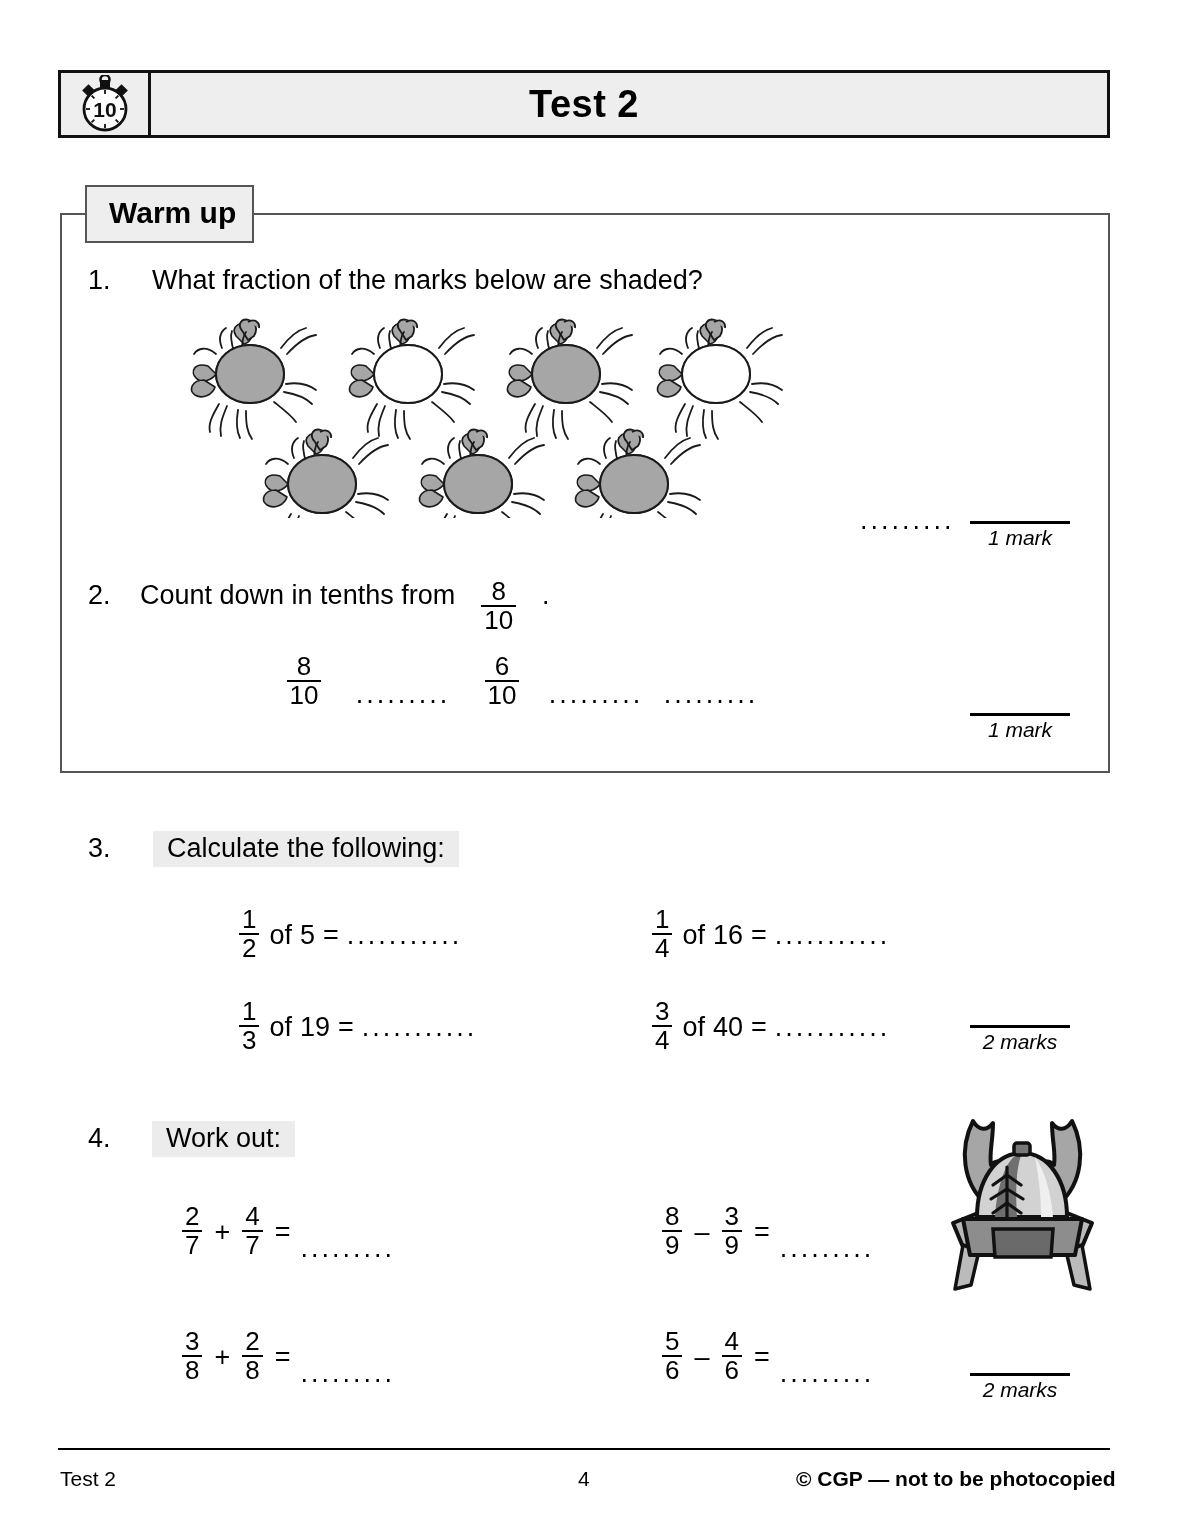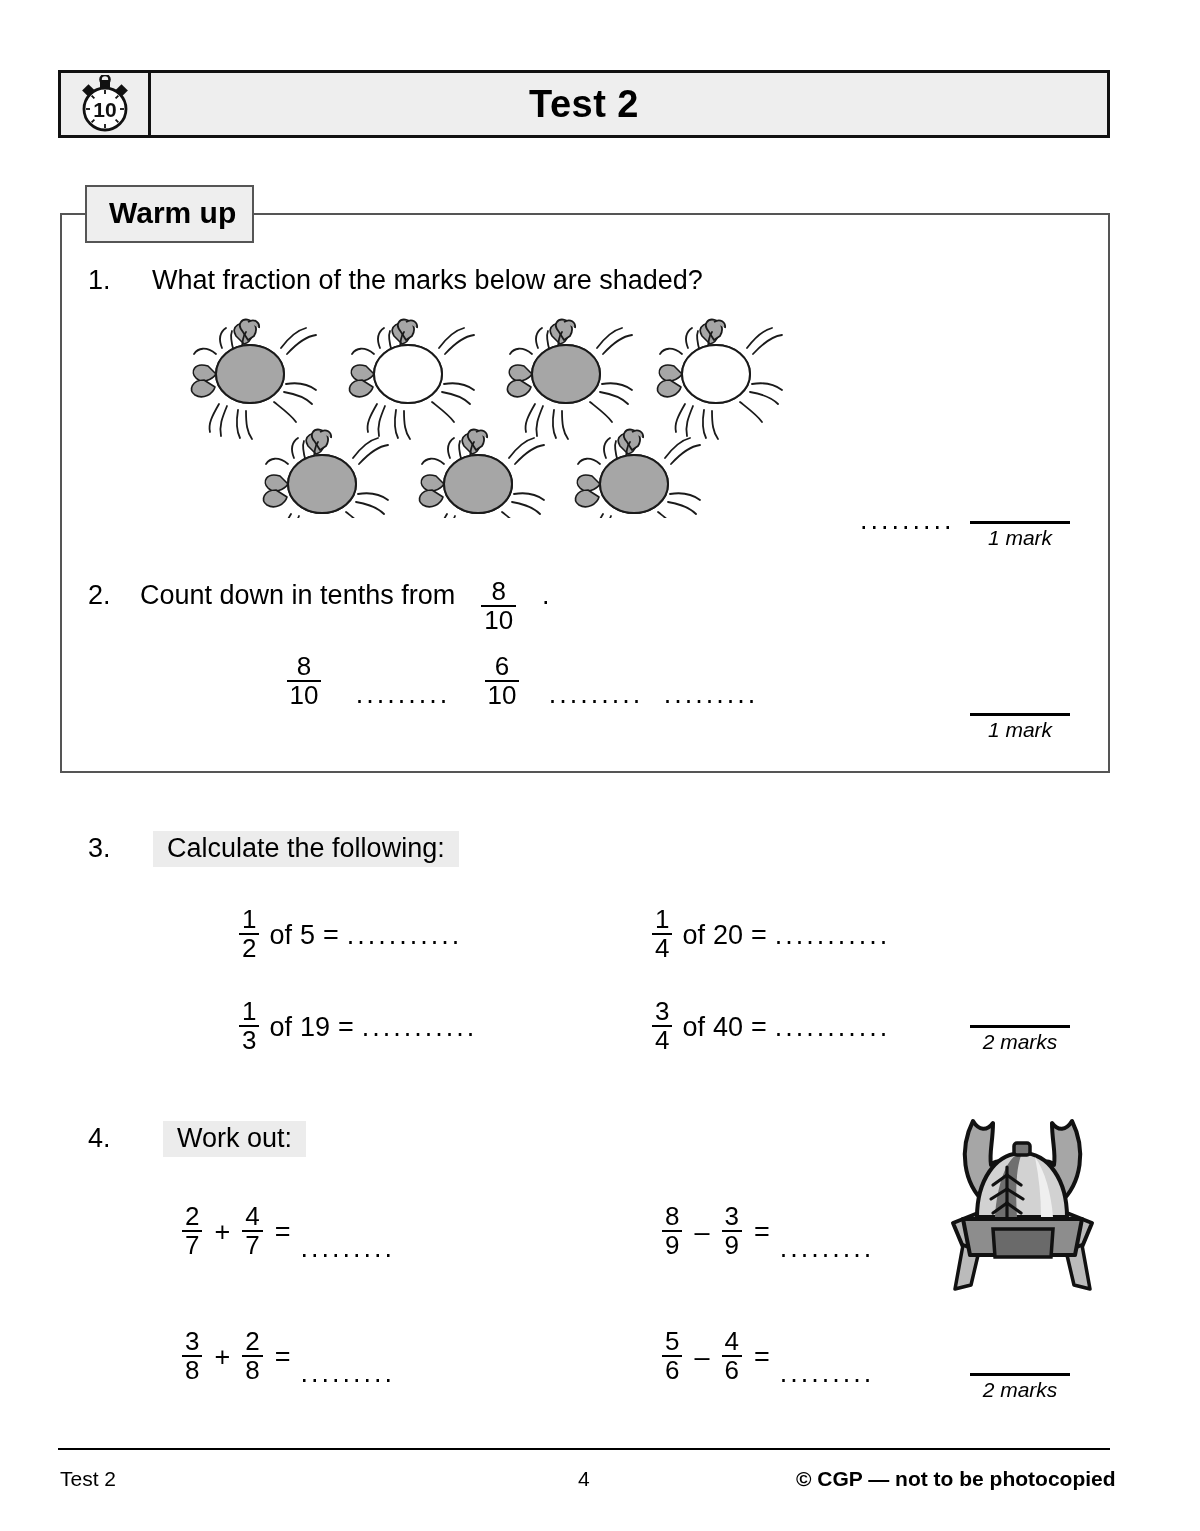"20" span { text: 20 -> 16 }
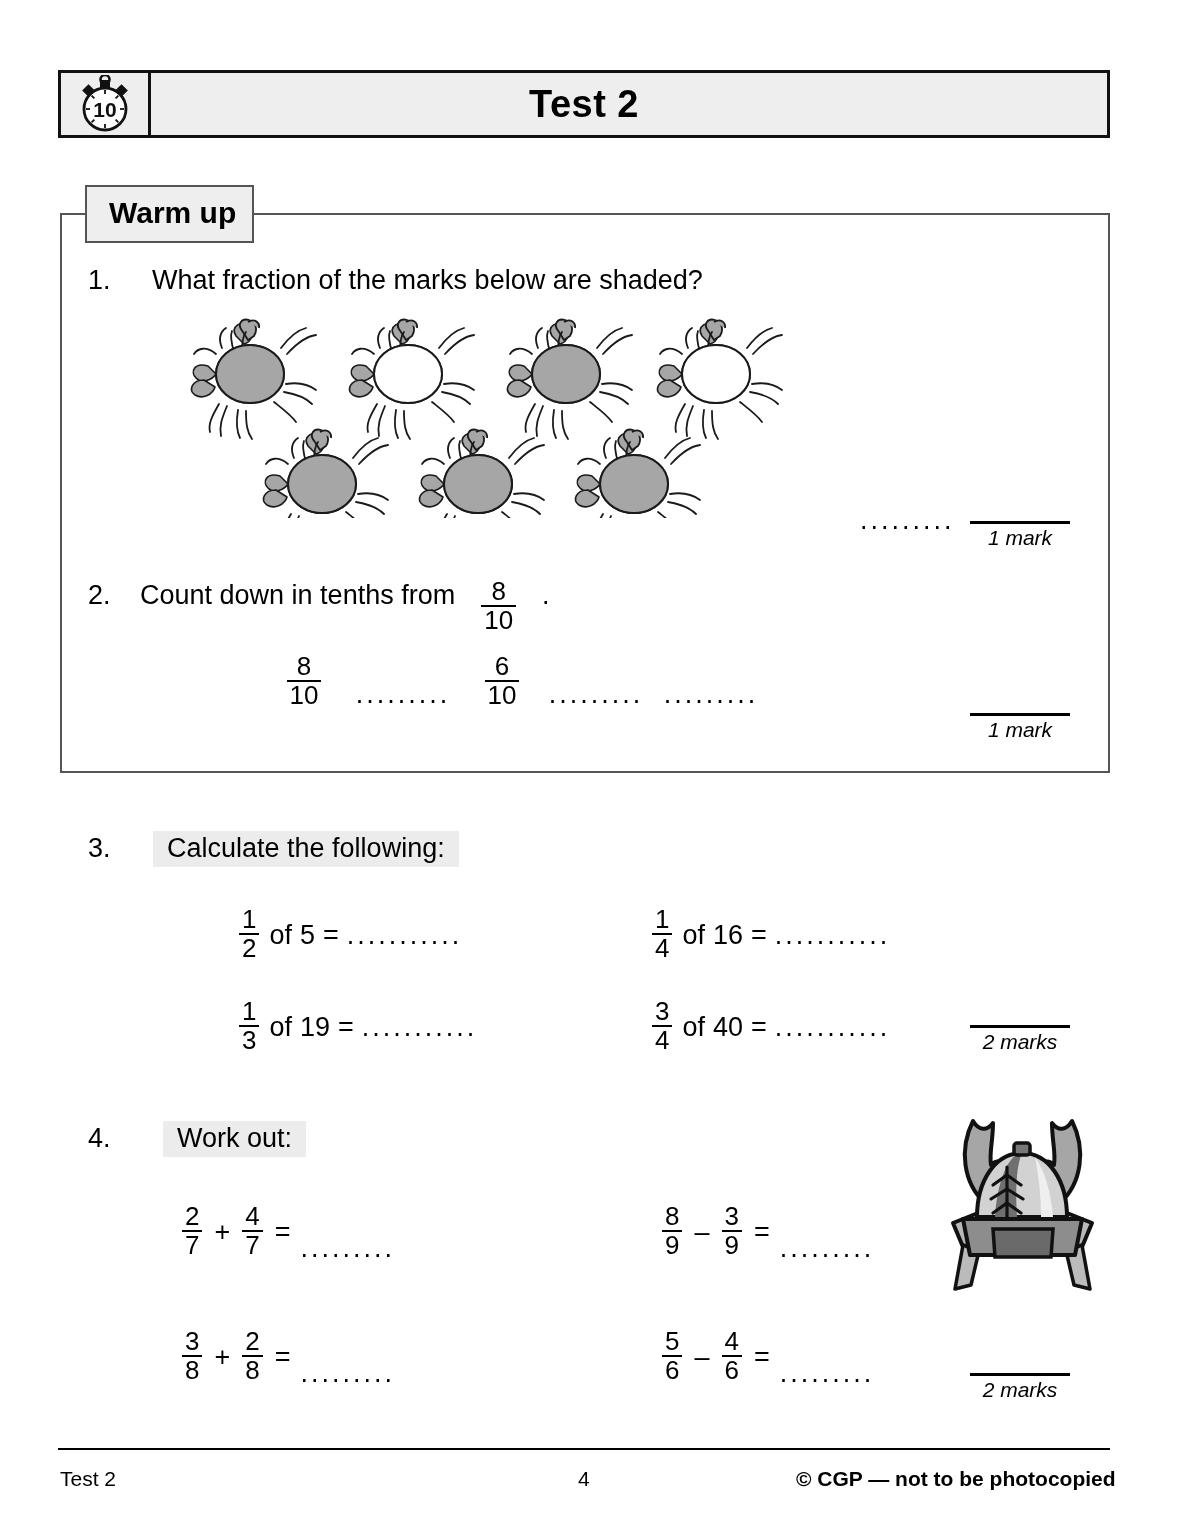"Work out:" div.qtext { left: 163px -> 152px }
